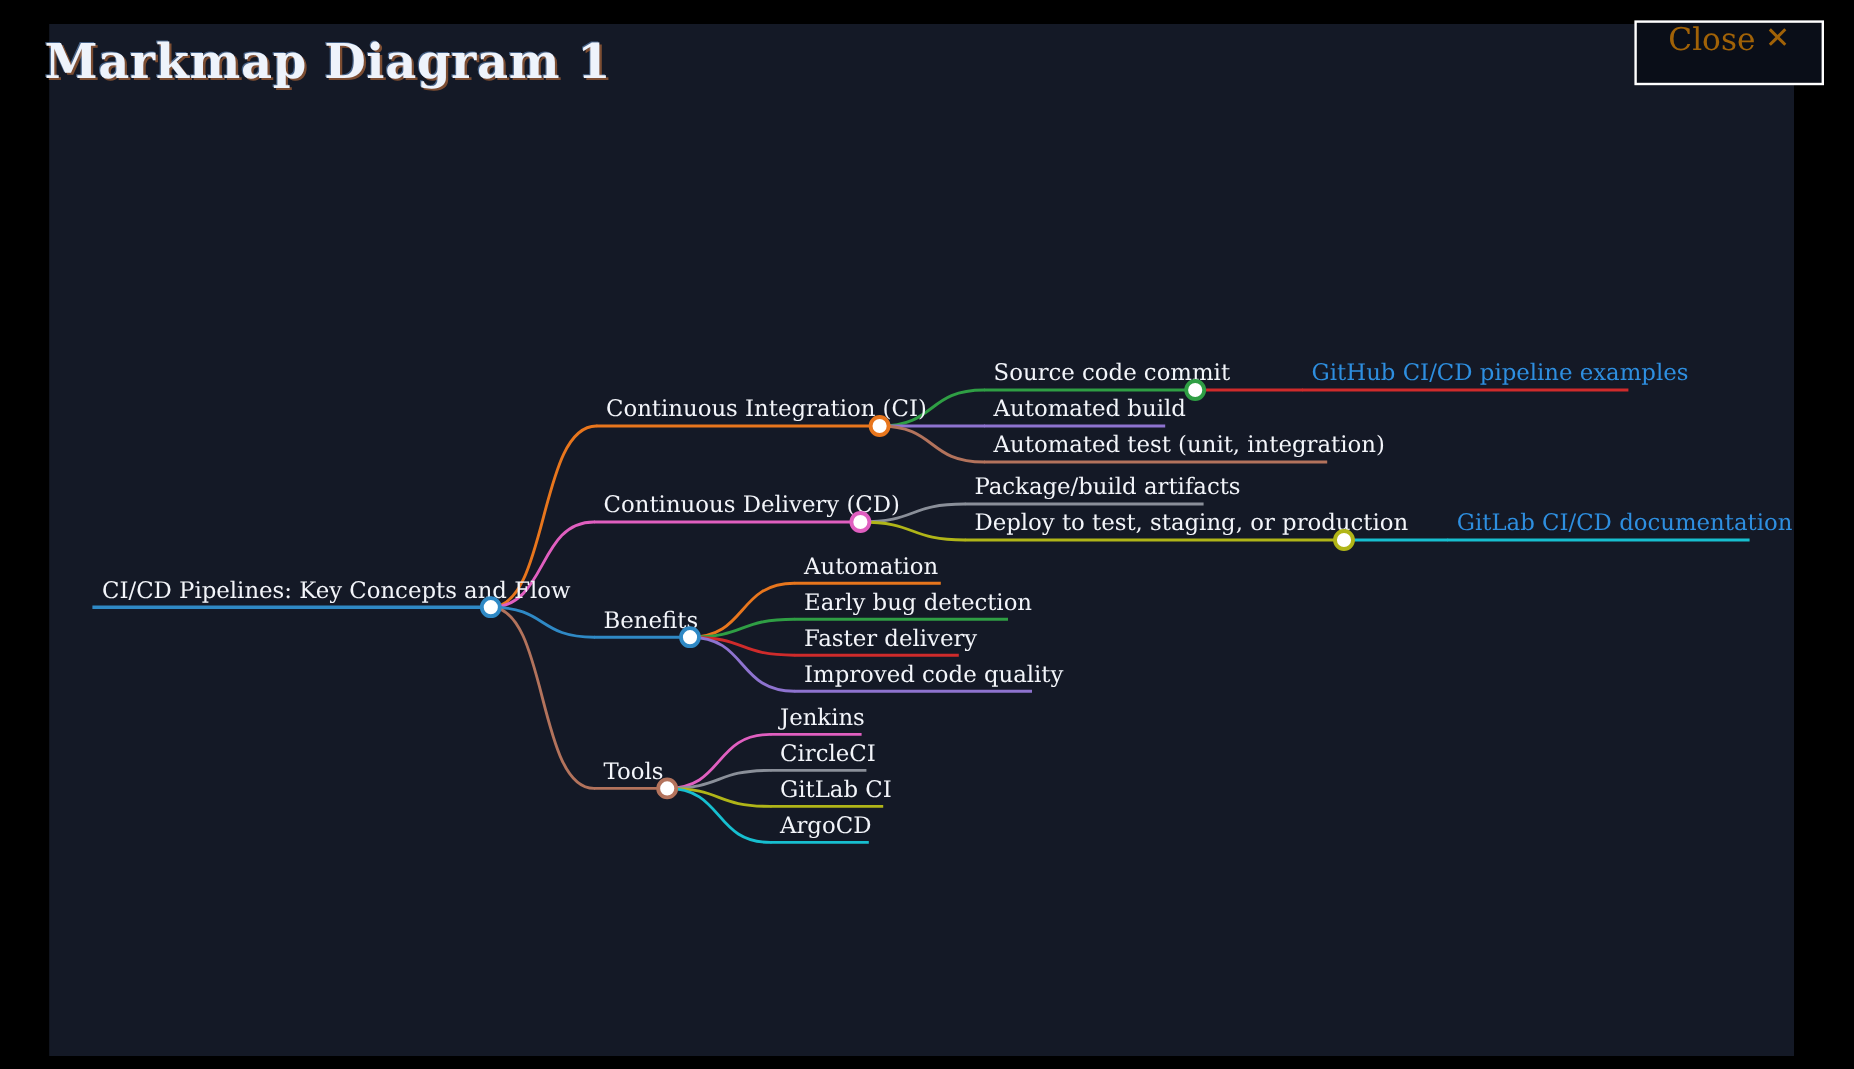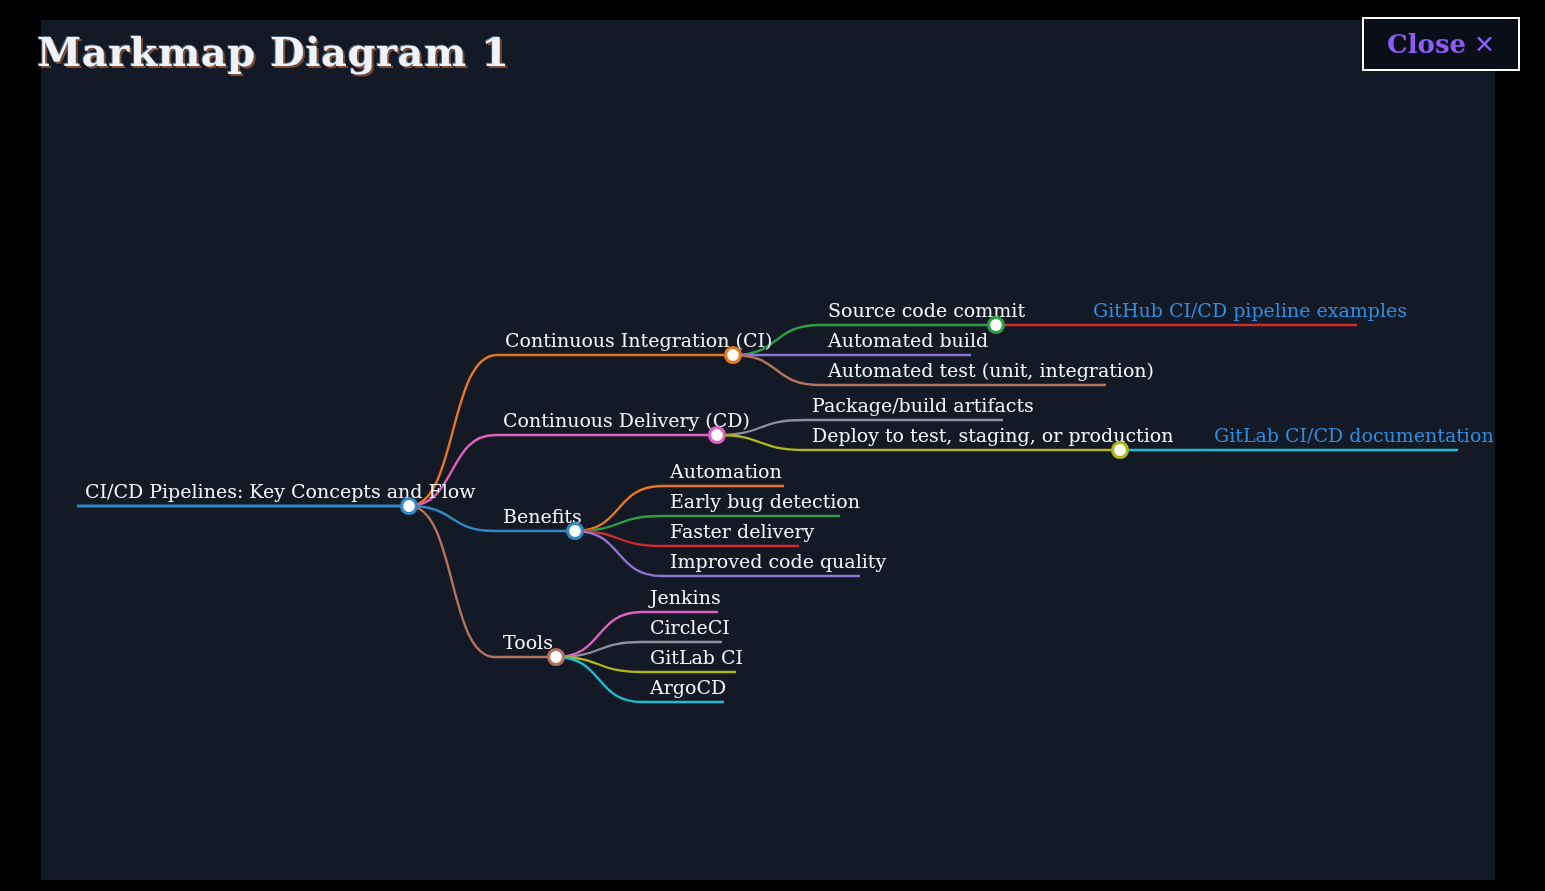"Close" #close-btn { align-items: center -> flex-start; color: #8b5cf6 -> #a16207; font-weight: bold -> none }
